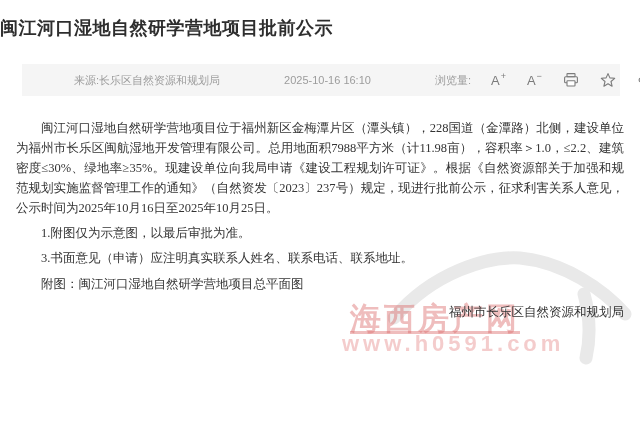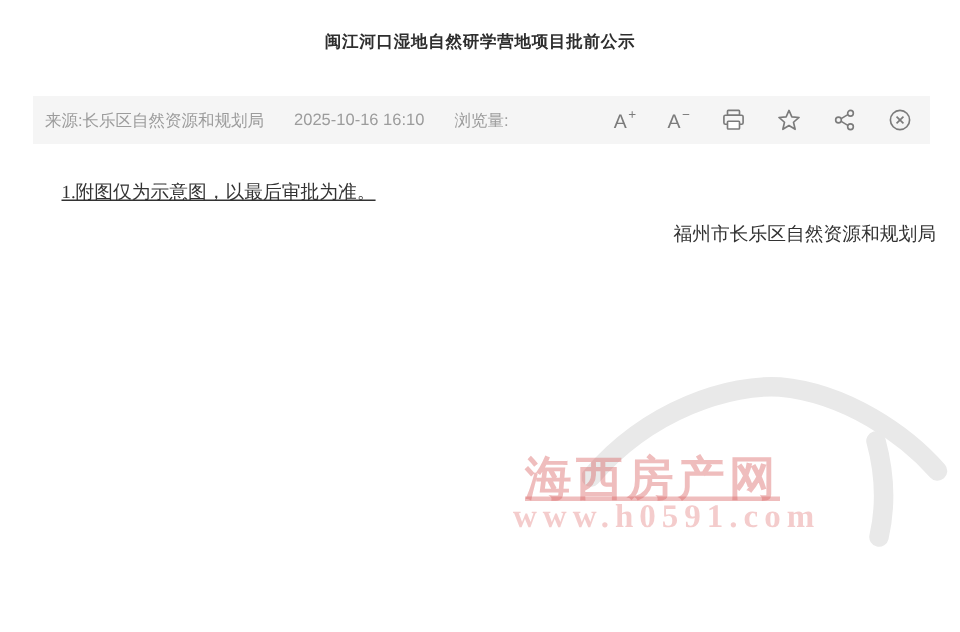"闽江河口湿地自然研学营地项目批前公示" .title { font-size: 11px -> 18px; text-align: center -> none }
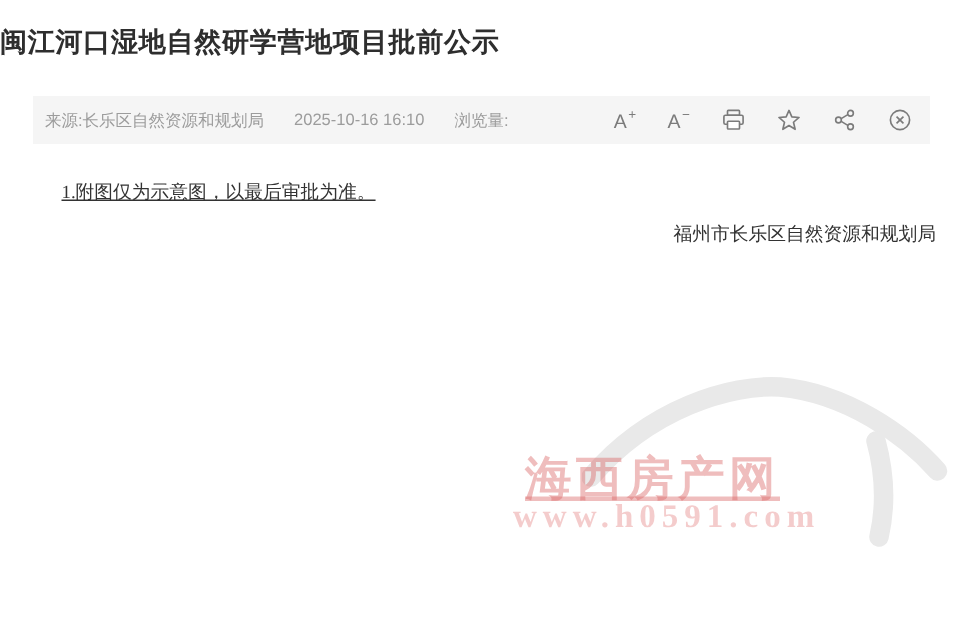"来源:长乐区自然资源和规划局" .meta-text { margin-left: none -> 44px }
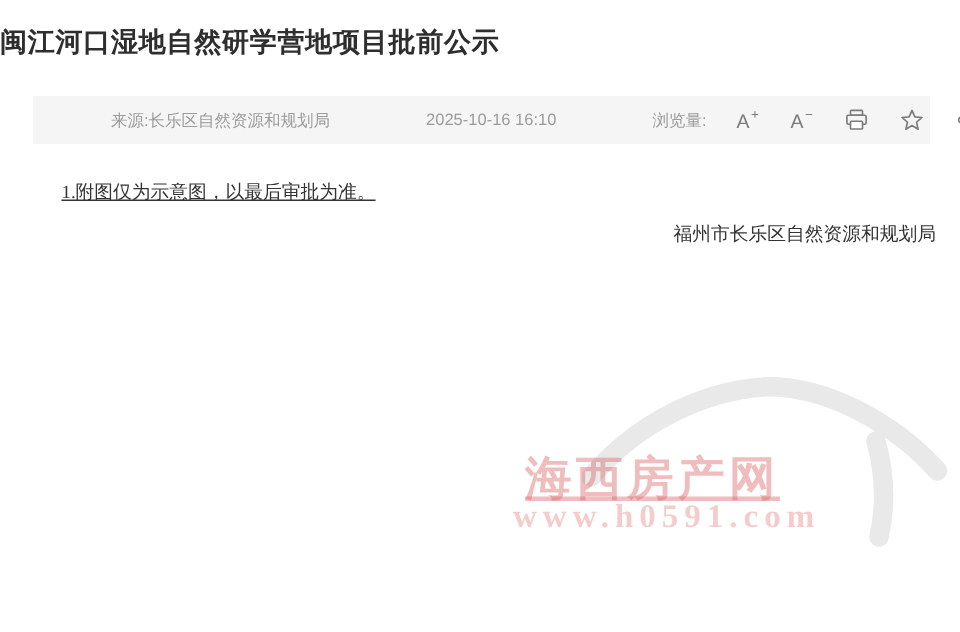"闽江河口湿地自然研学营地项目位于福州新区金梅潭片区（潭头镇），228国道（金潭路" p.para { html: none -> <p>闽江河口湿地自然研学营地项目位于福州新区金梅潭片区（潭头镇），228国道（金潭路）北侧，建设单位为福州市长乐区闽航湿地开发管理有限公司。总用地面积7988平方米（计11.98亩），容积率＞1.0，≤2.2、建筑密度≤30%、绿地率≥35%。现建设单位向我局申请《建设工程规划许可证》。根据《自然资源部关于加强和规范规划实施监督管理工作的通知》（自然资发〔2023〕237号）规定，现进行批前公示，征求利害关系人意见，公示时间为2025年10月16日至2025年10月25日。</p> }
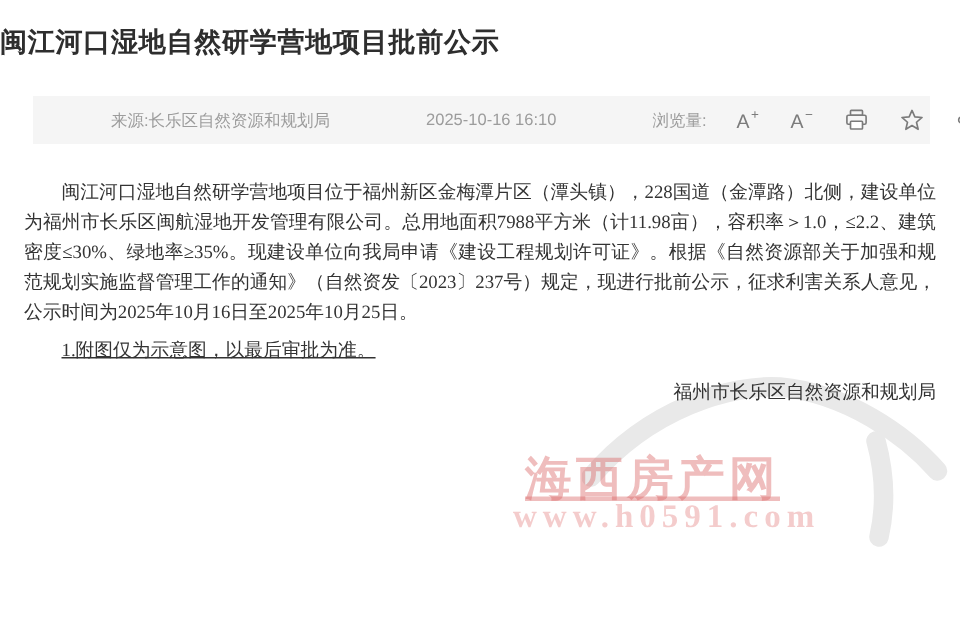"1.附图仅为示意图，以最后审批为准。" .note { text-decoration: underline -> none }
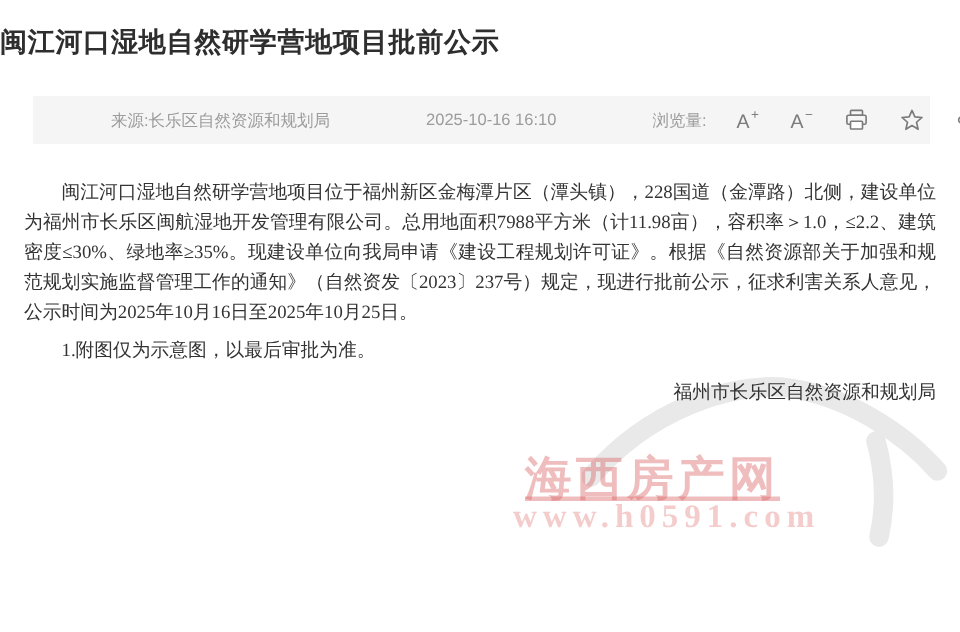"3.书面意见（申请）应注明真实联系人姓名、联系电话、联系地址。" p.note { html: none -> <p>3.书面意见（申请）应注明真实联系人姓名、联系电话、联系地址。</p> }
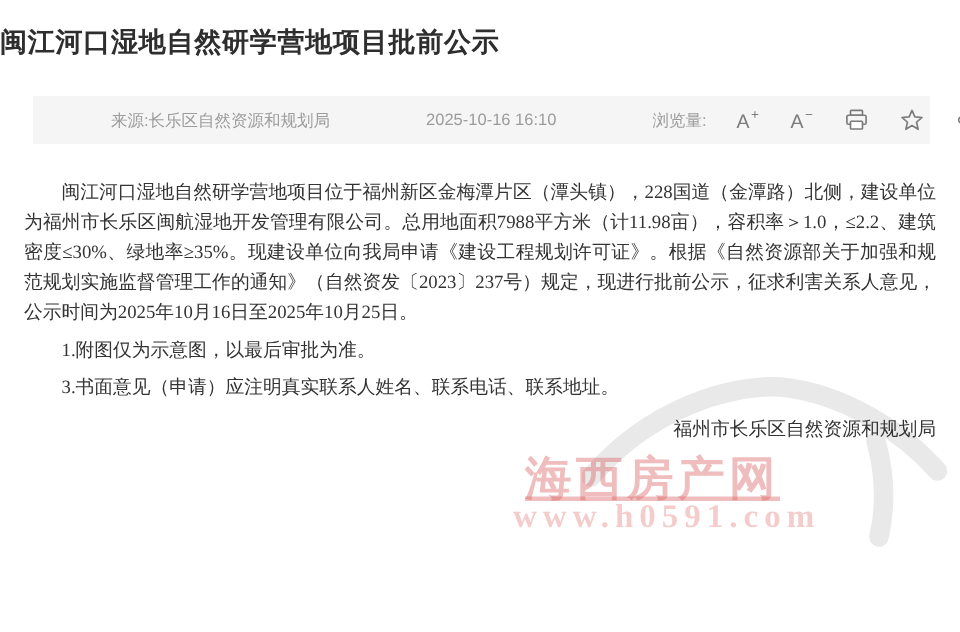"附图：闽江河口湿地自然研学营地项目总平面图" p.attachment { html: none -> <p>附图：闽江河口湿地自然研学营地项目总平面图</p> }
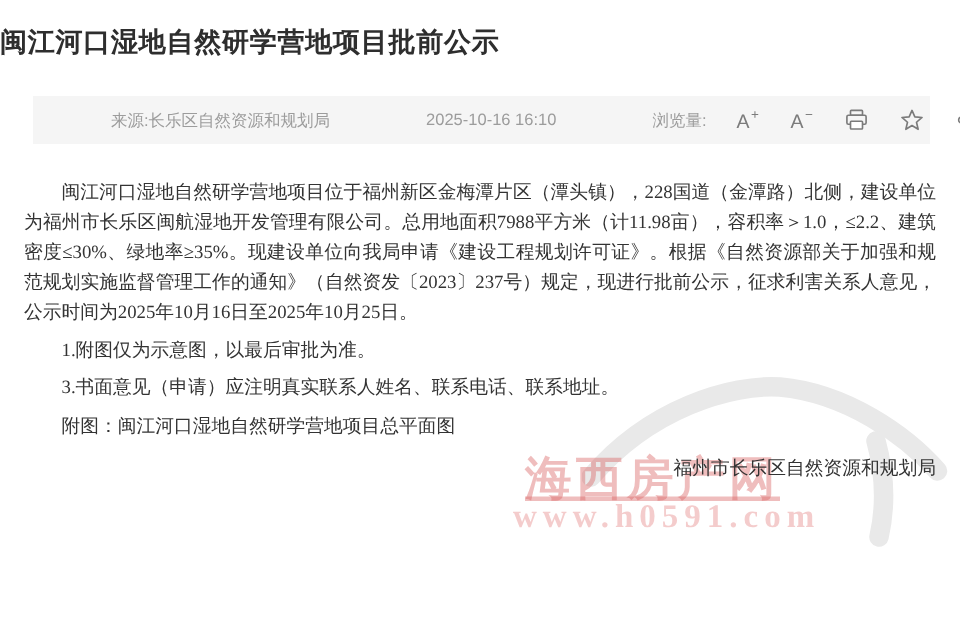"www.h0591.com" div.watermark { font-family: Liberation Serif, serif -> none }
